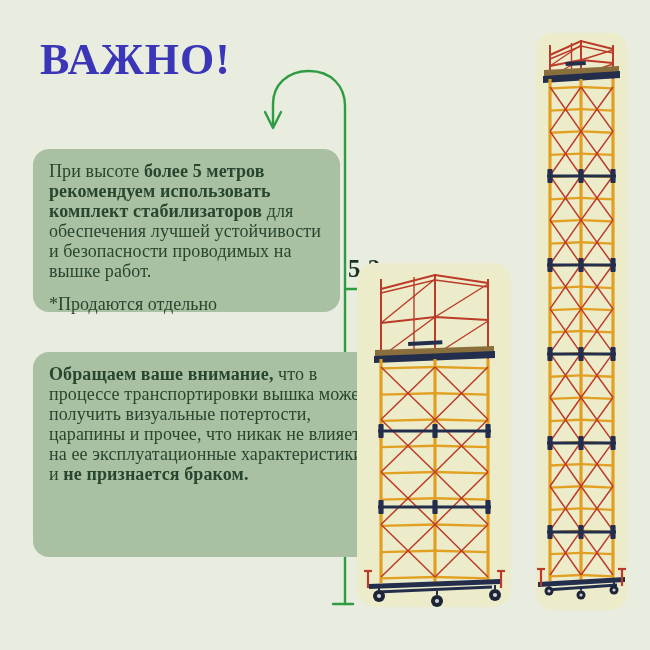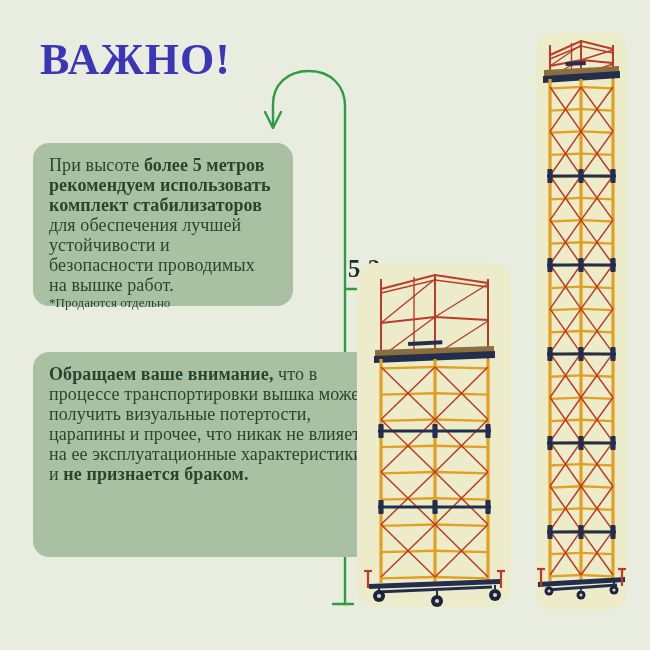"При высоте более 5 метров" .box1 { top: 143px -> 149px; width: 260px -> 307px }
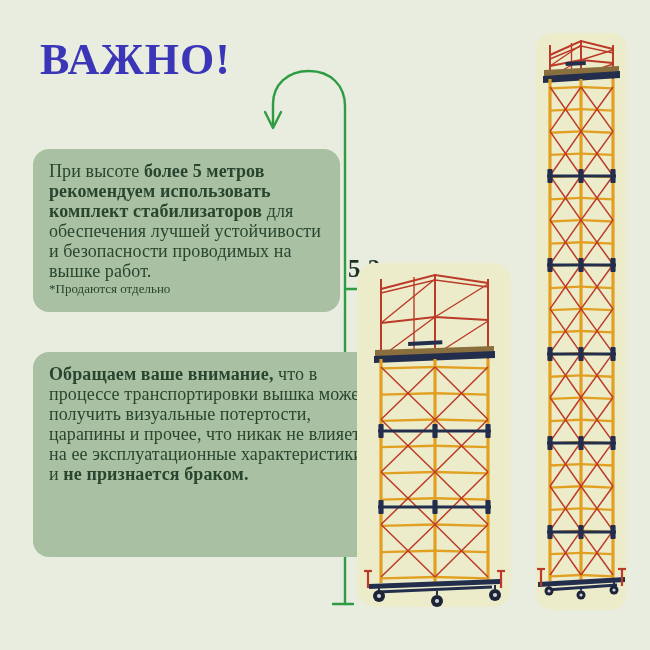"*Продаются отдельно" .footnote { font-size: 13px -> 18px; margin: 0 0 0 0 -> 16px 0 0 0 }
